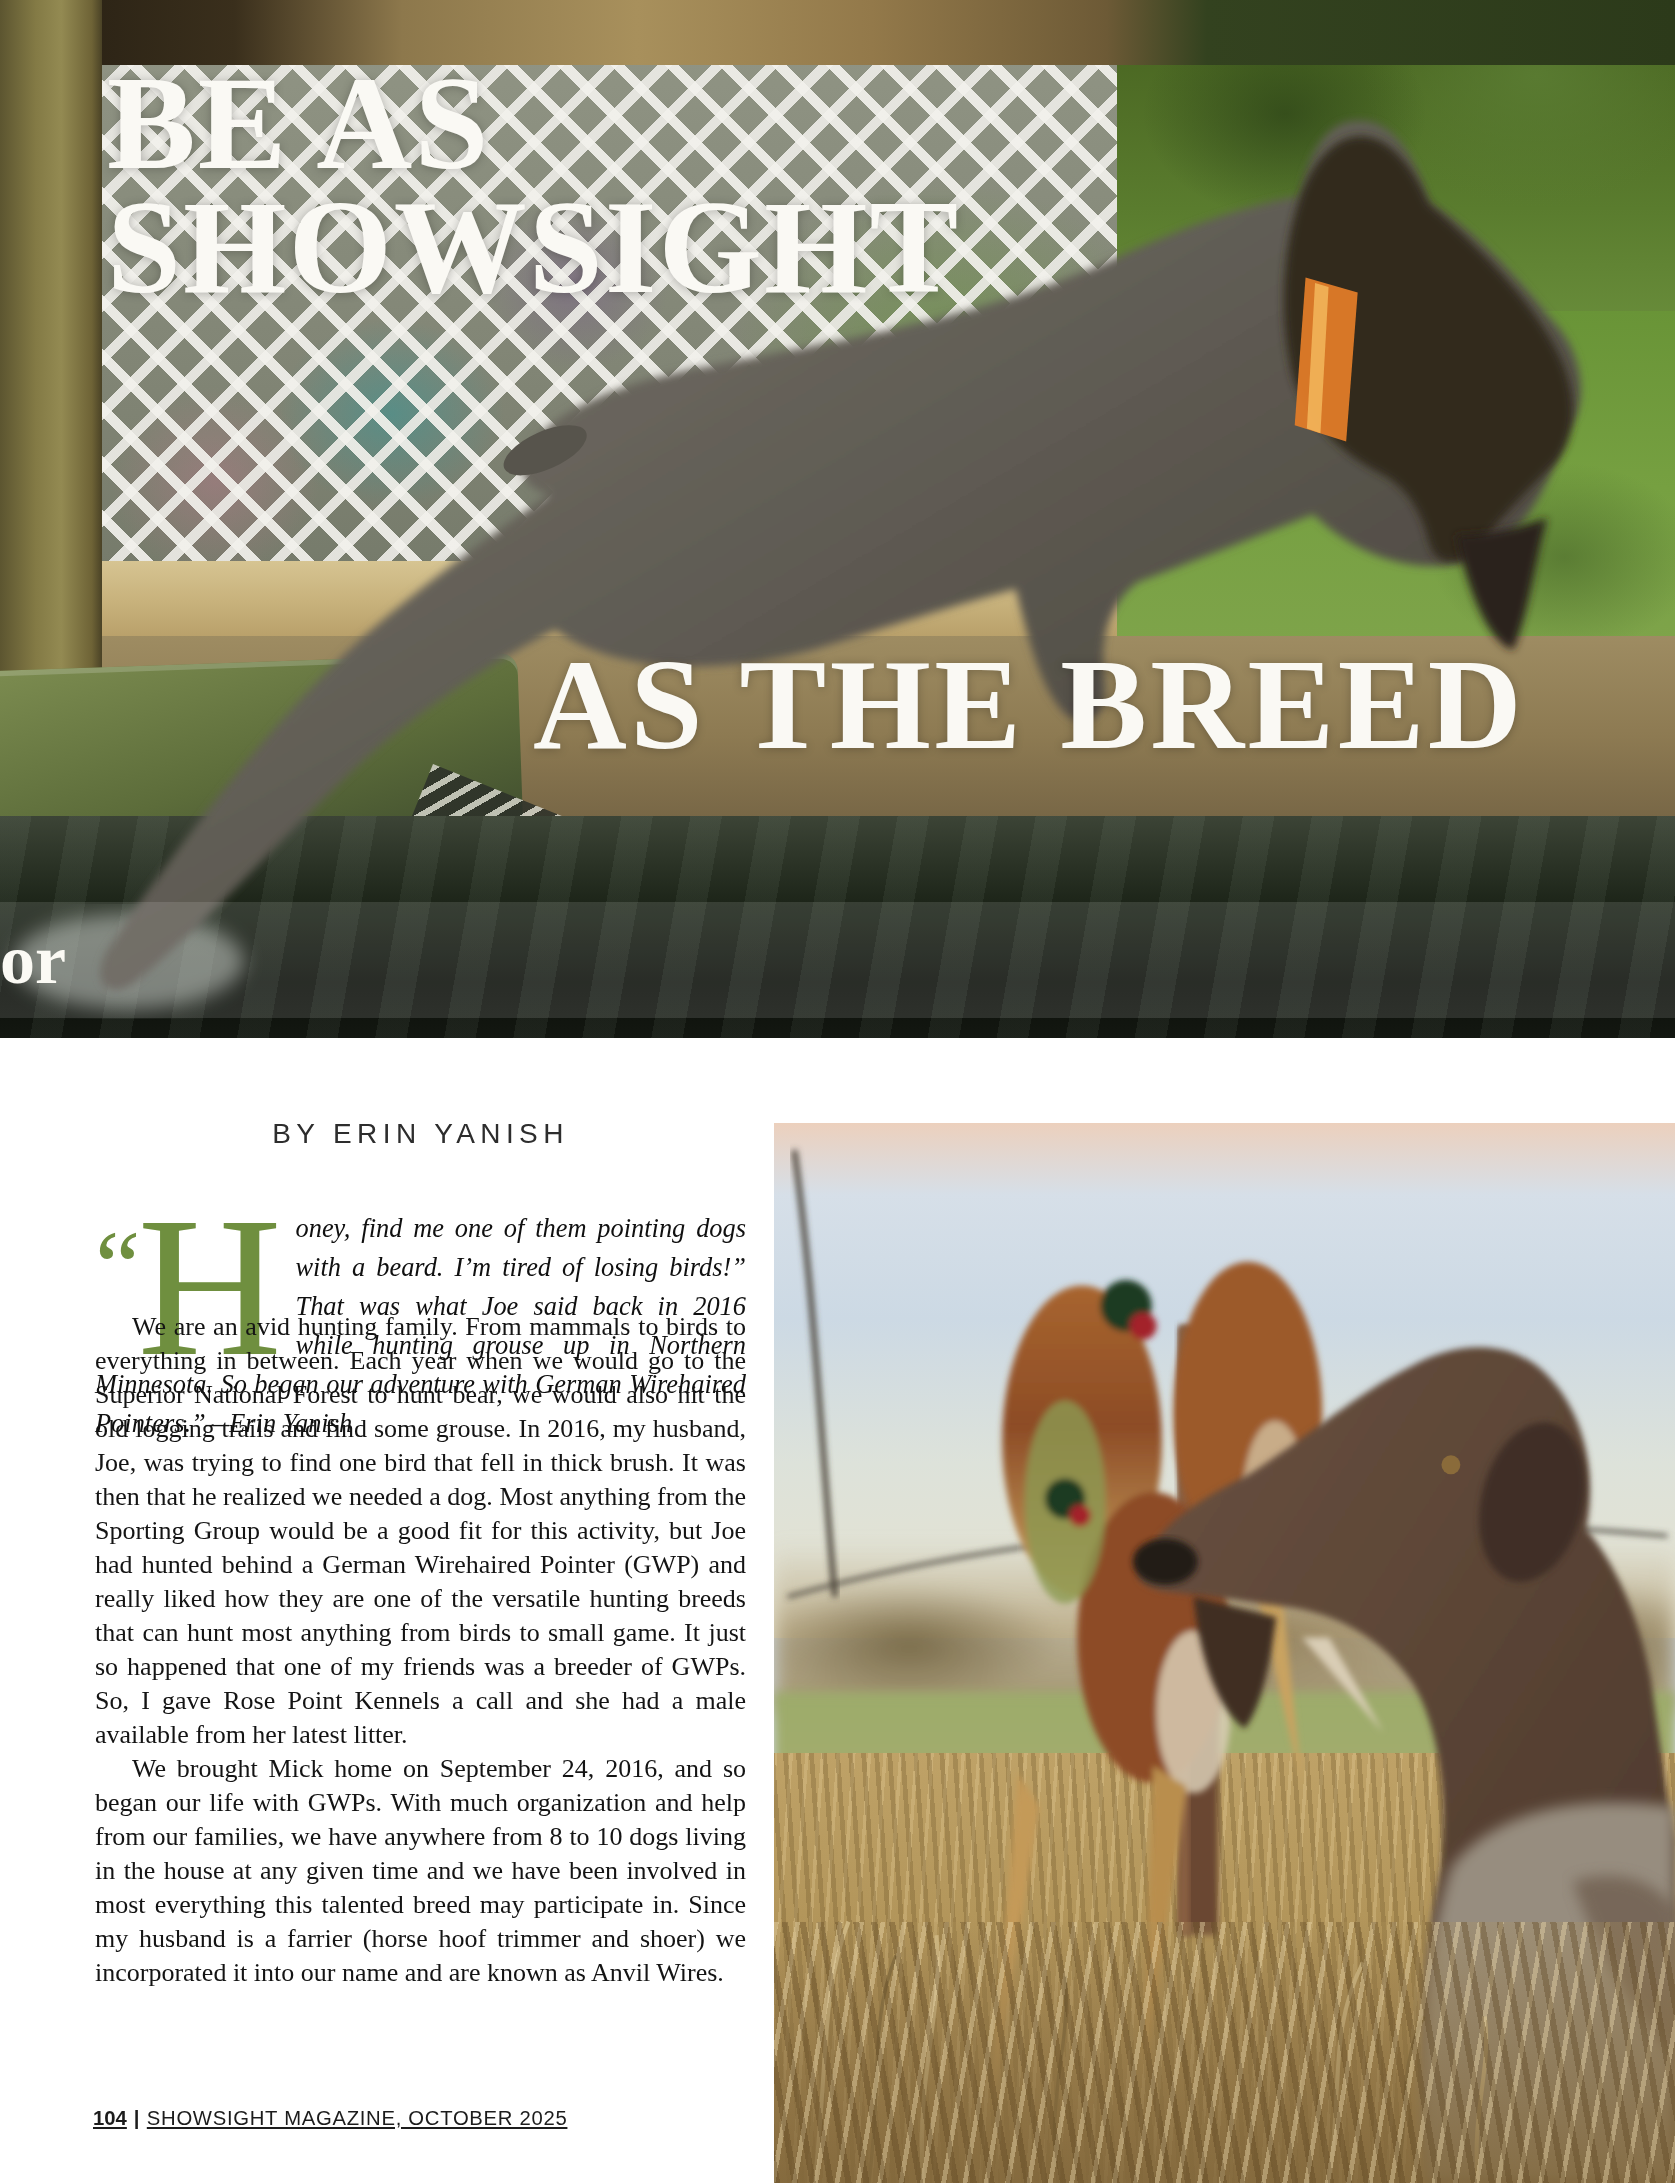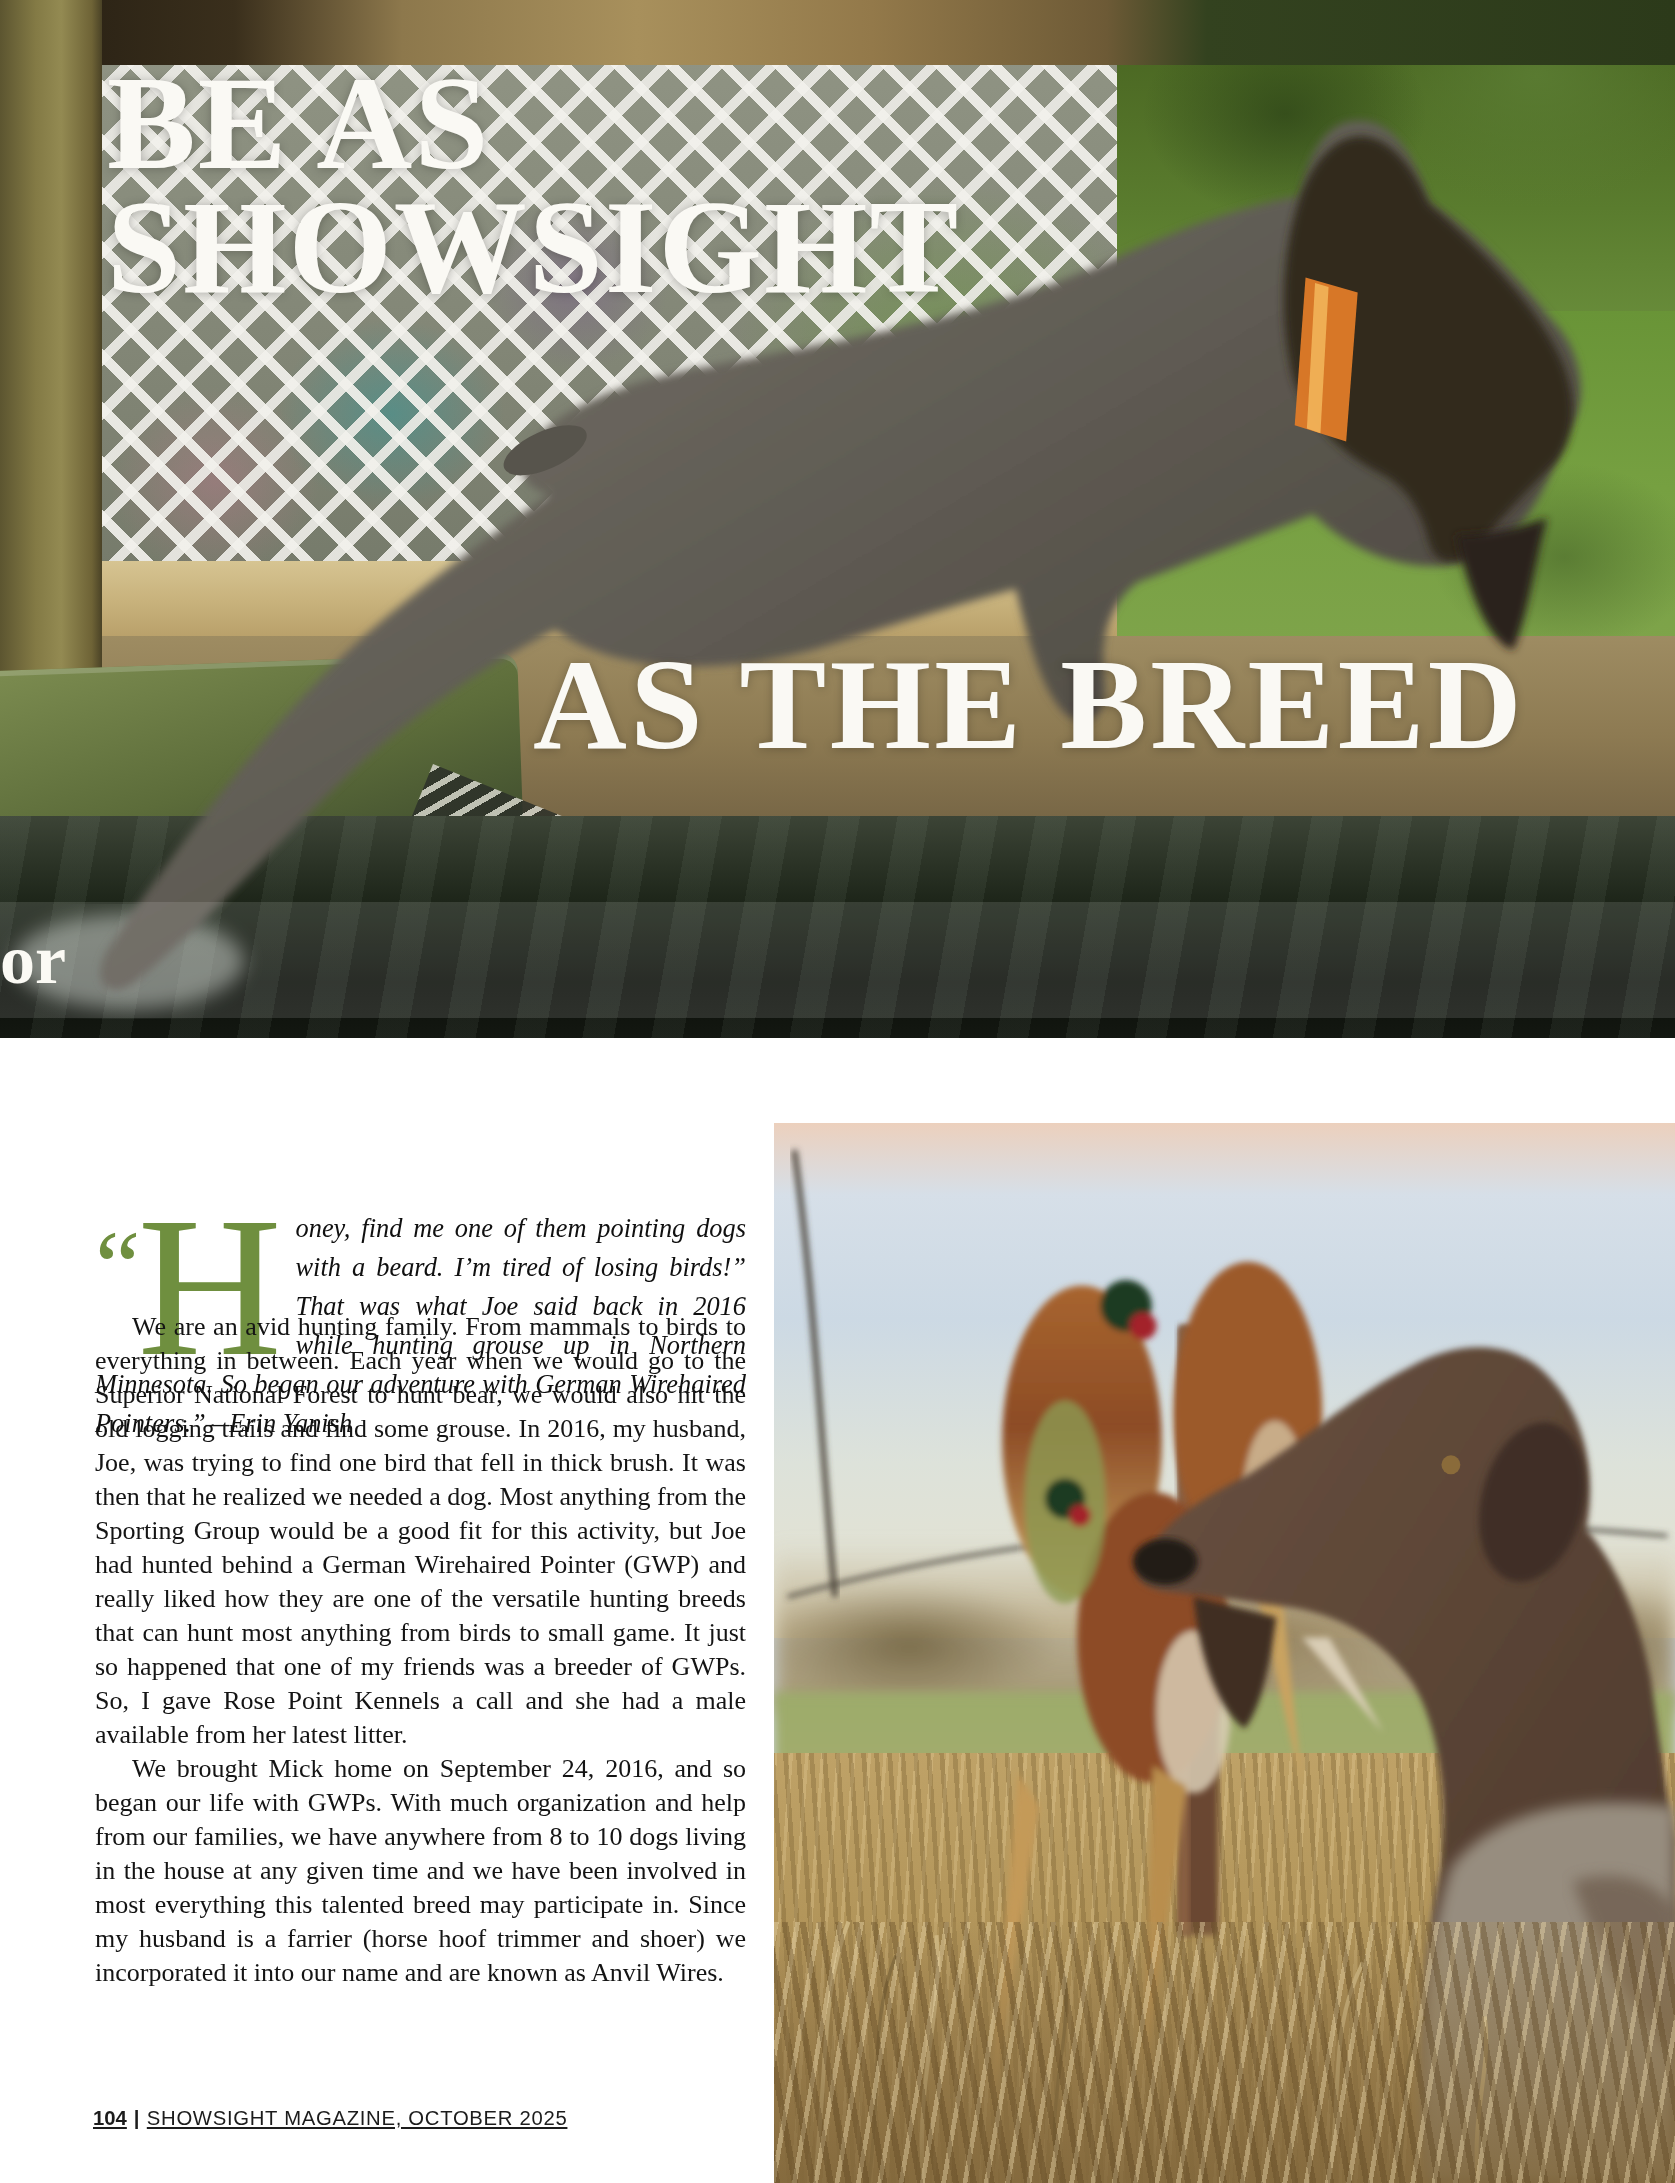"BY ERIN YANISH" div.byline { html: none -> <div>BY ERIN YANISH</div> }
